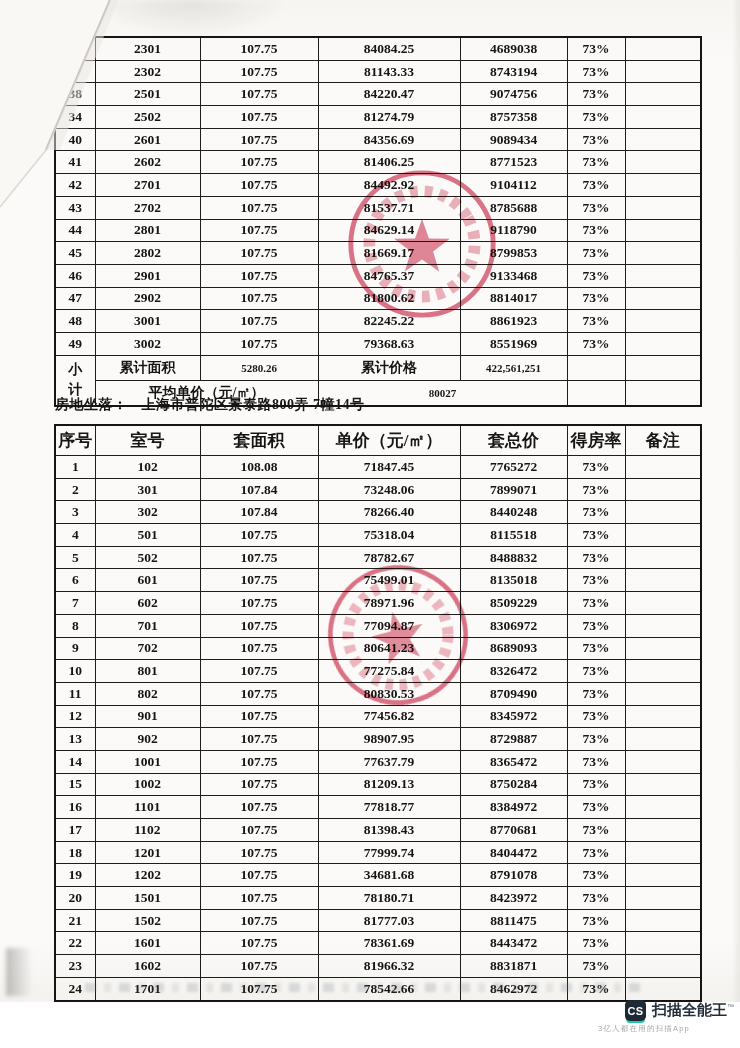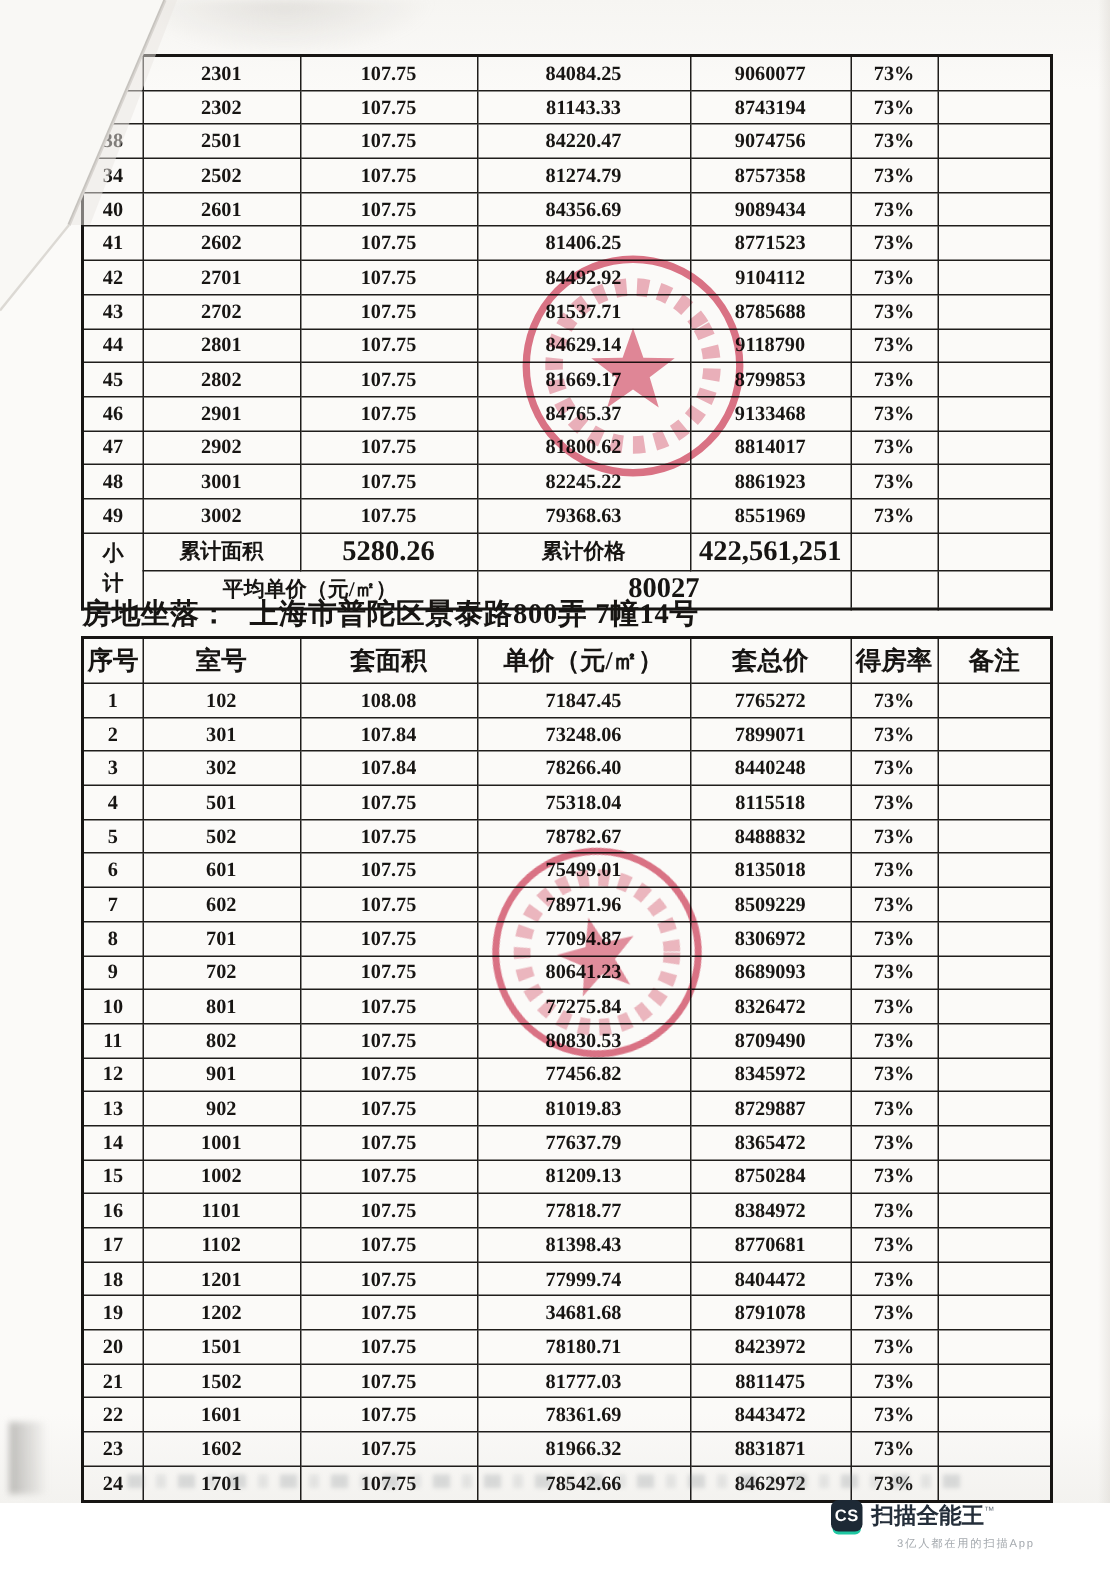"9060077" td { text: 9060077 -> 4689038 }
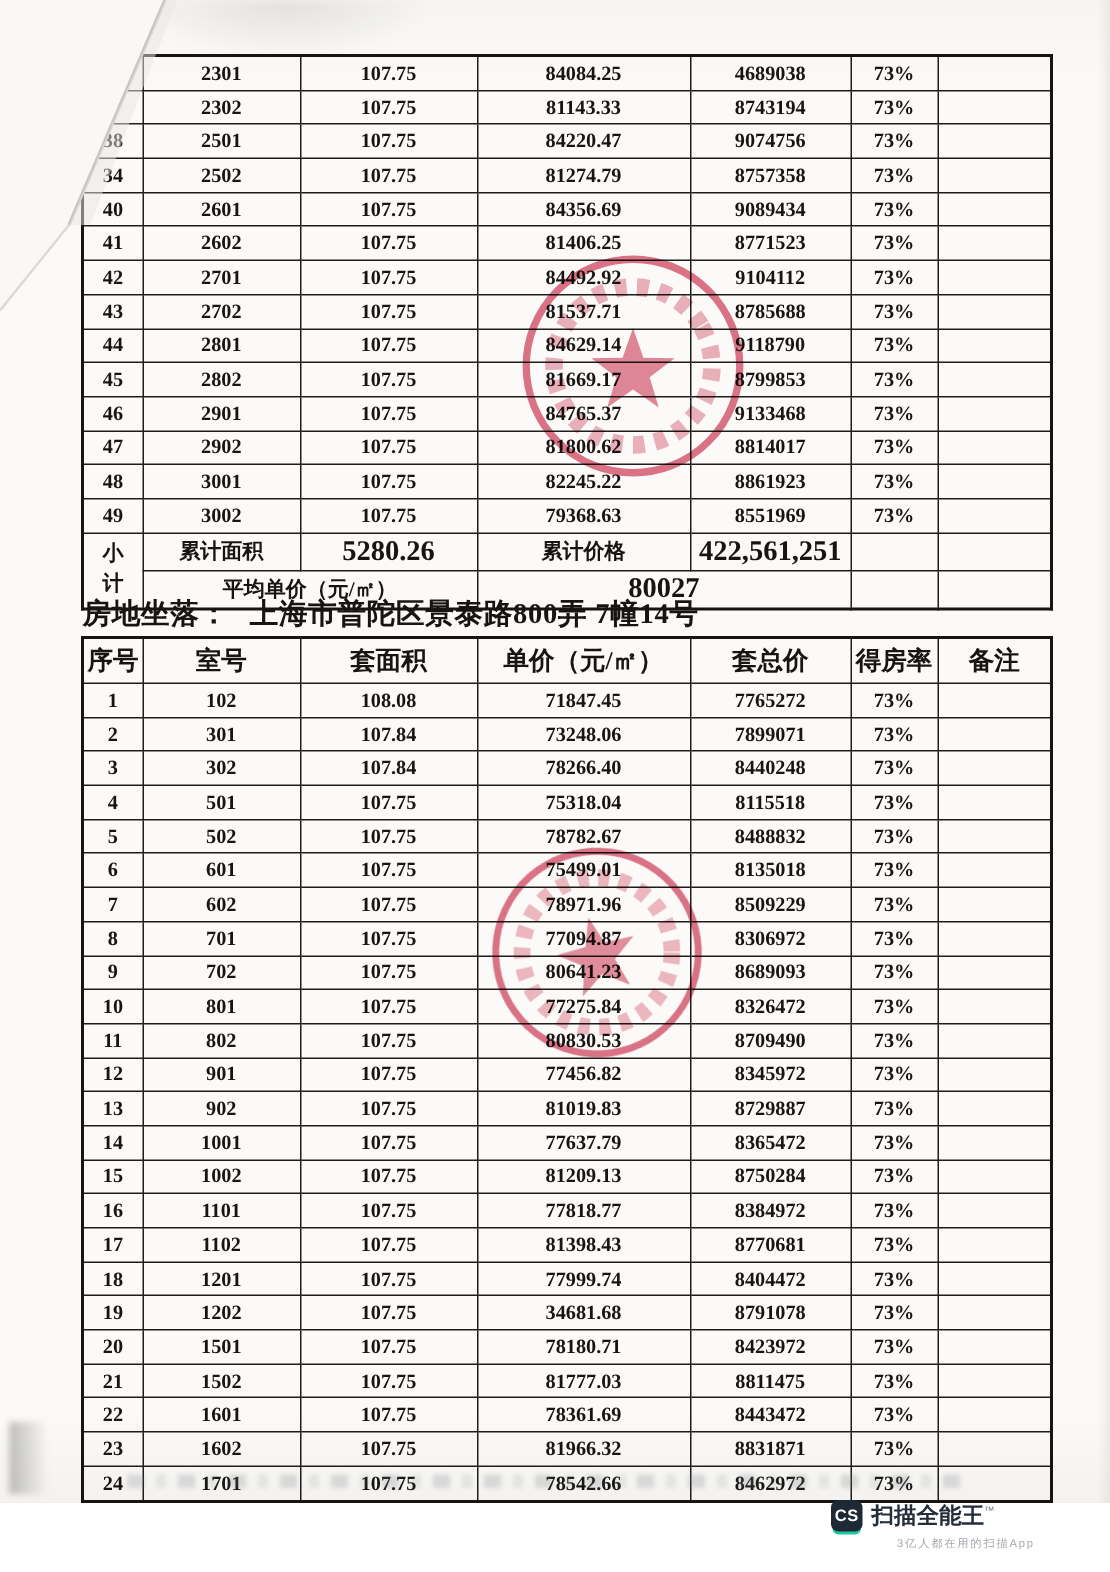"5280.26" .subtotal .sub-num { font-size: 19px -> 11px }
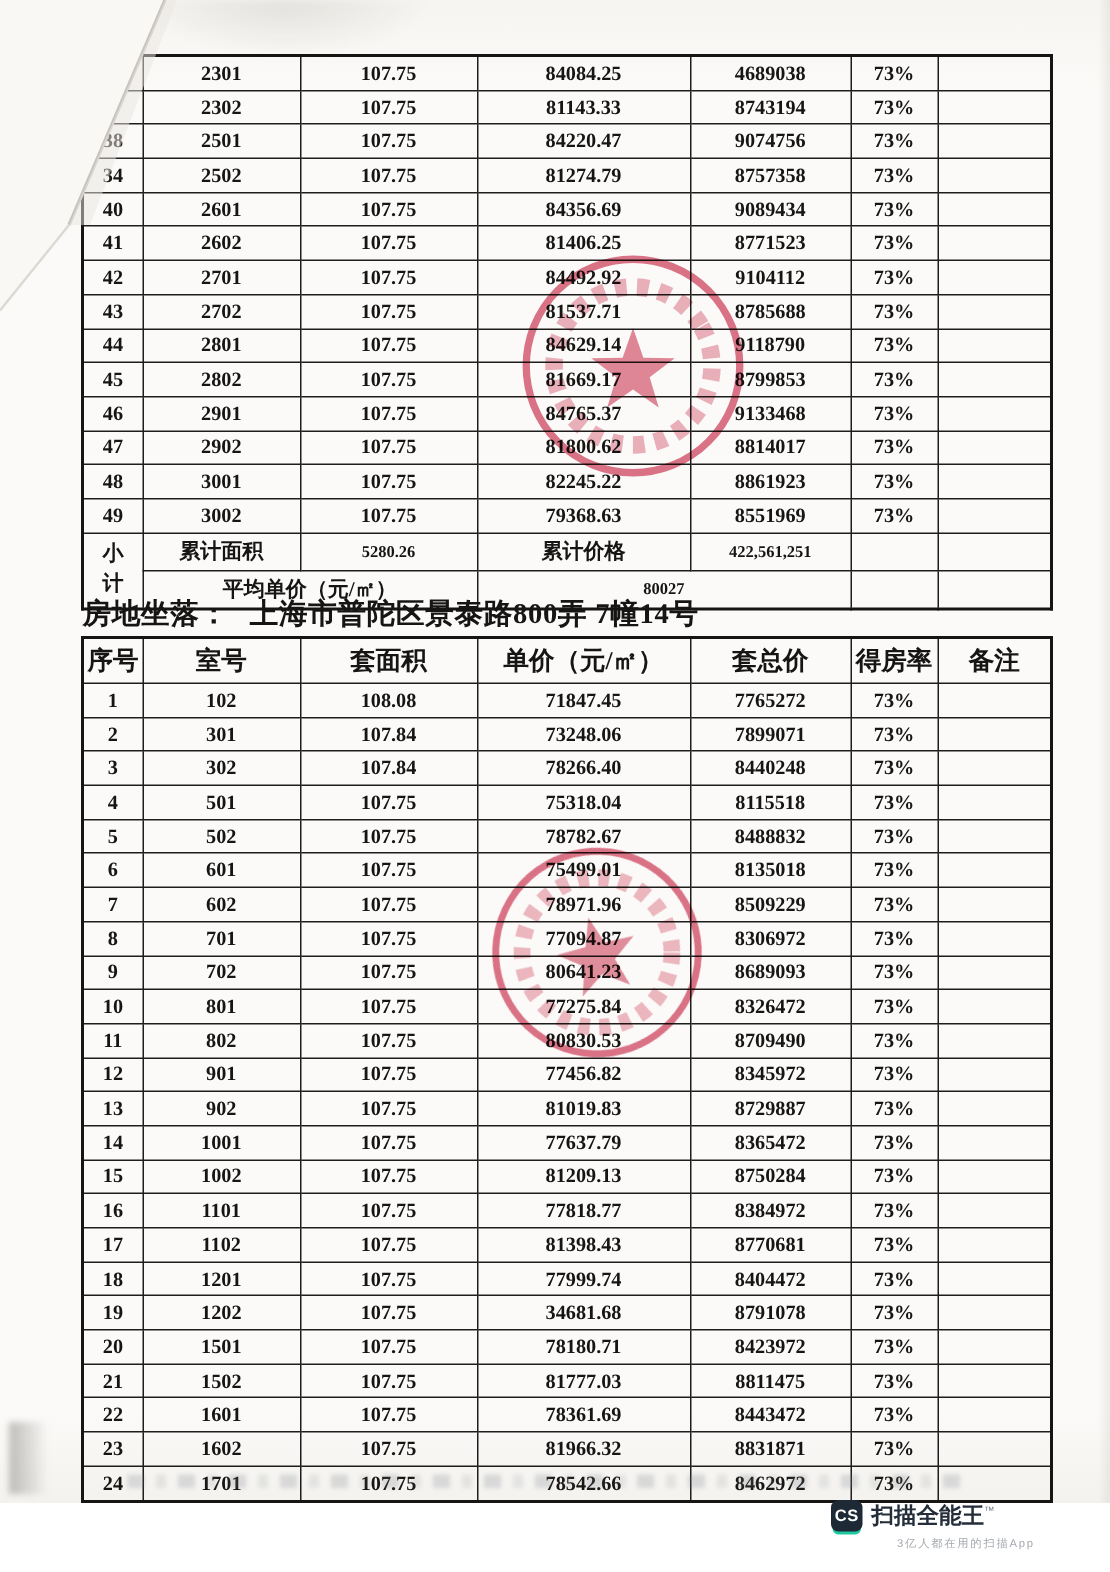"房地坐落： 上海市普陀区景泰路800弄 7幢14号" .address { font-size: 19px -> 14px }
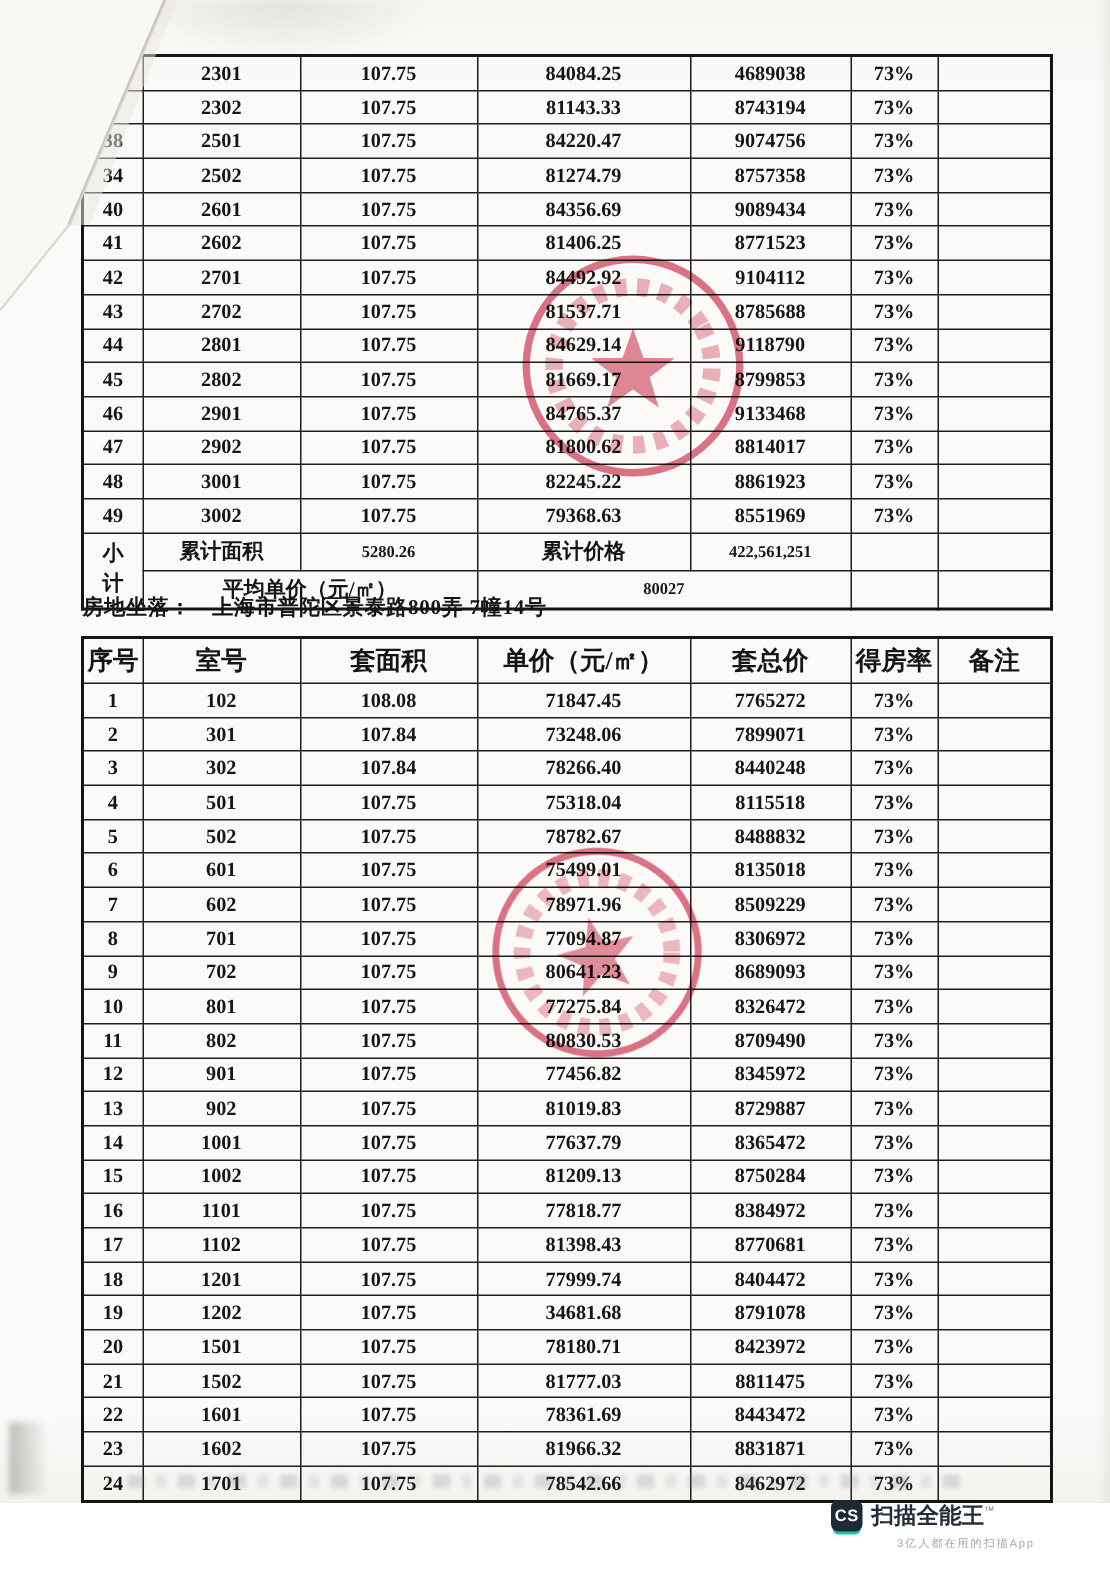"81019.83" td { text: 81019.83 -> 98907.95 }
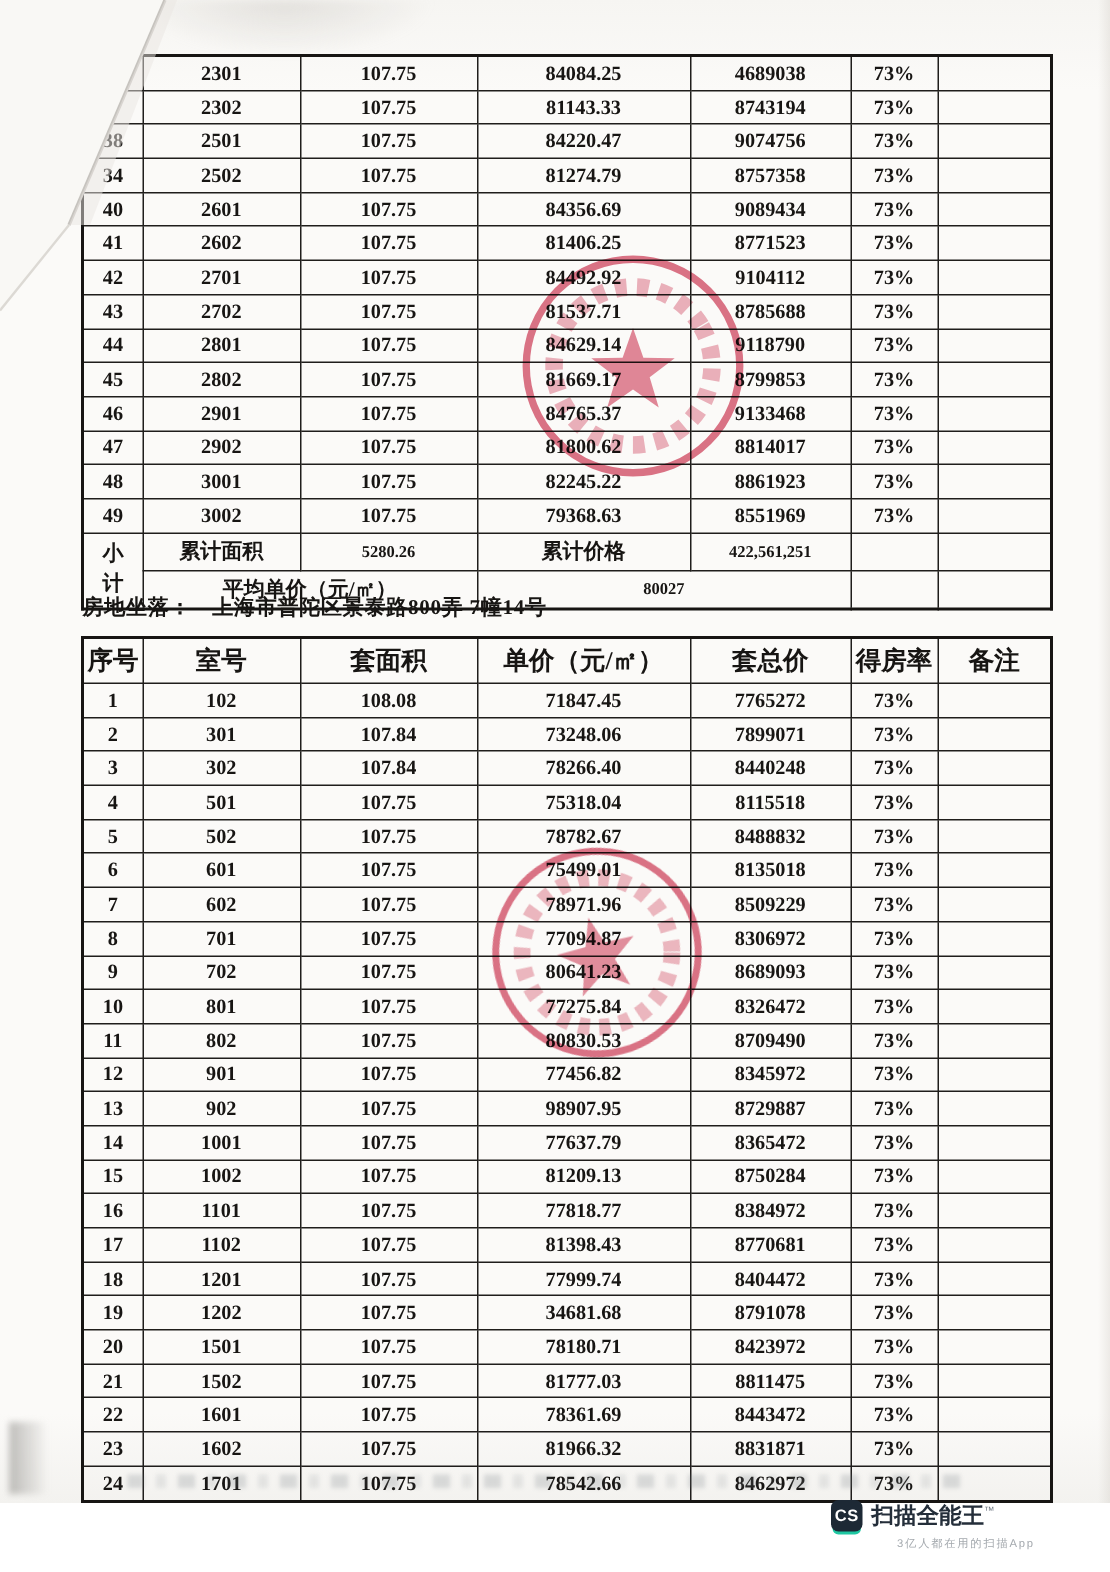"CS" .wm-top { justify-content: none -> flex-end }
